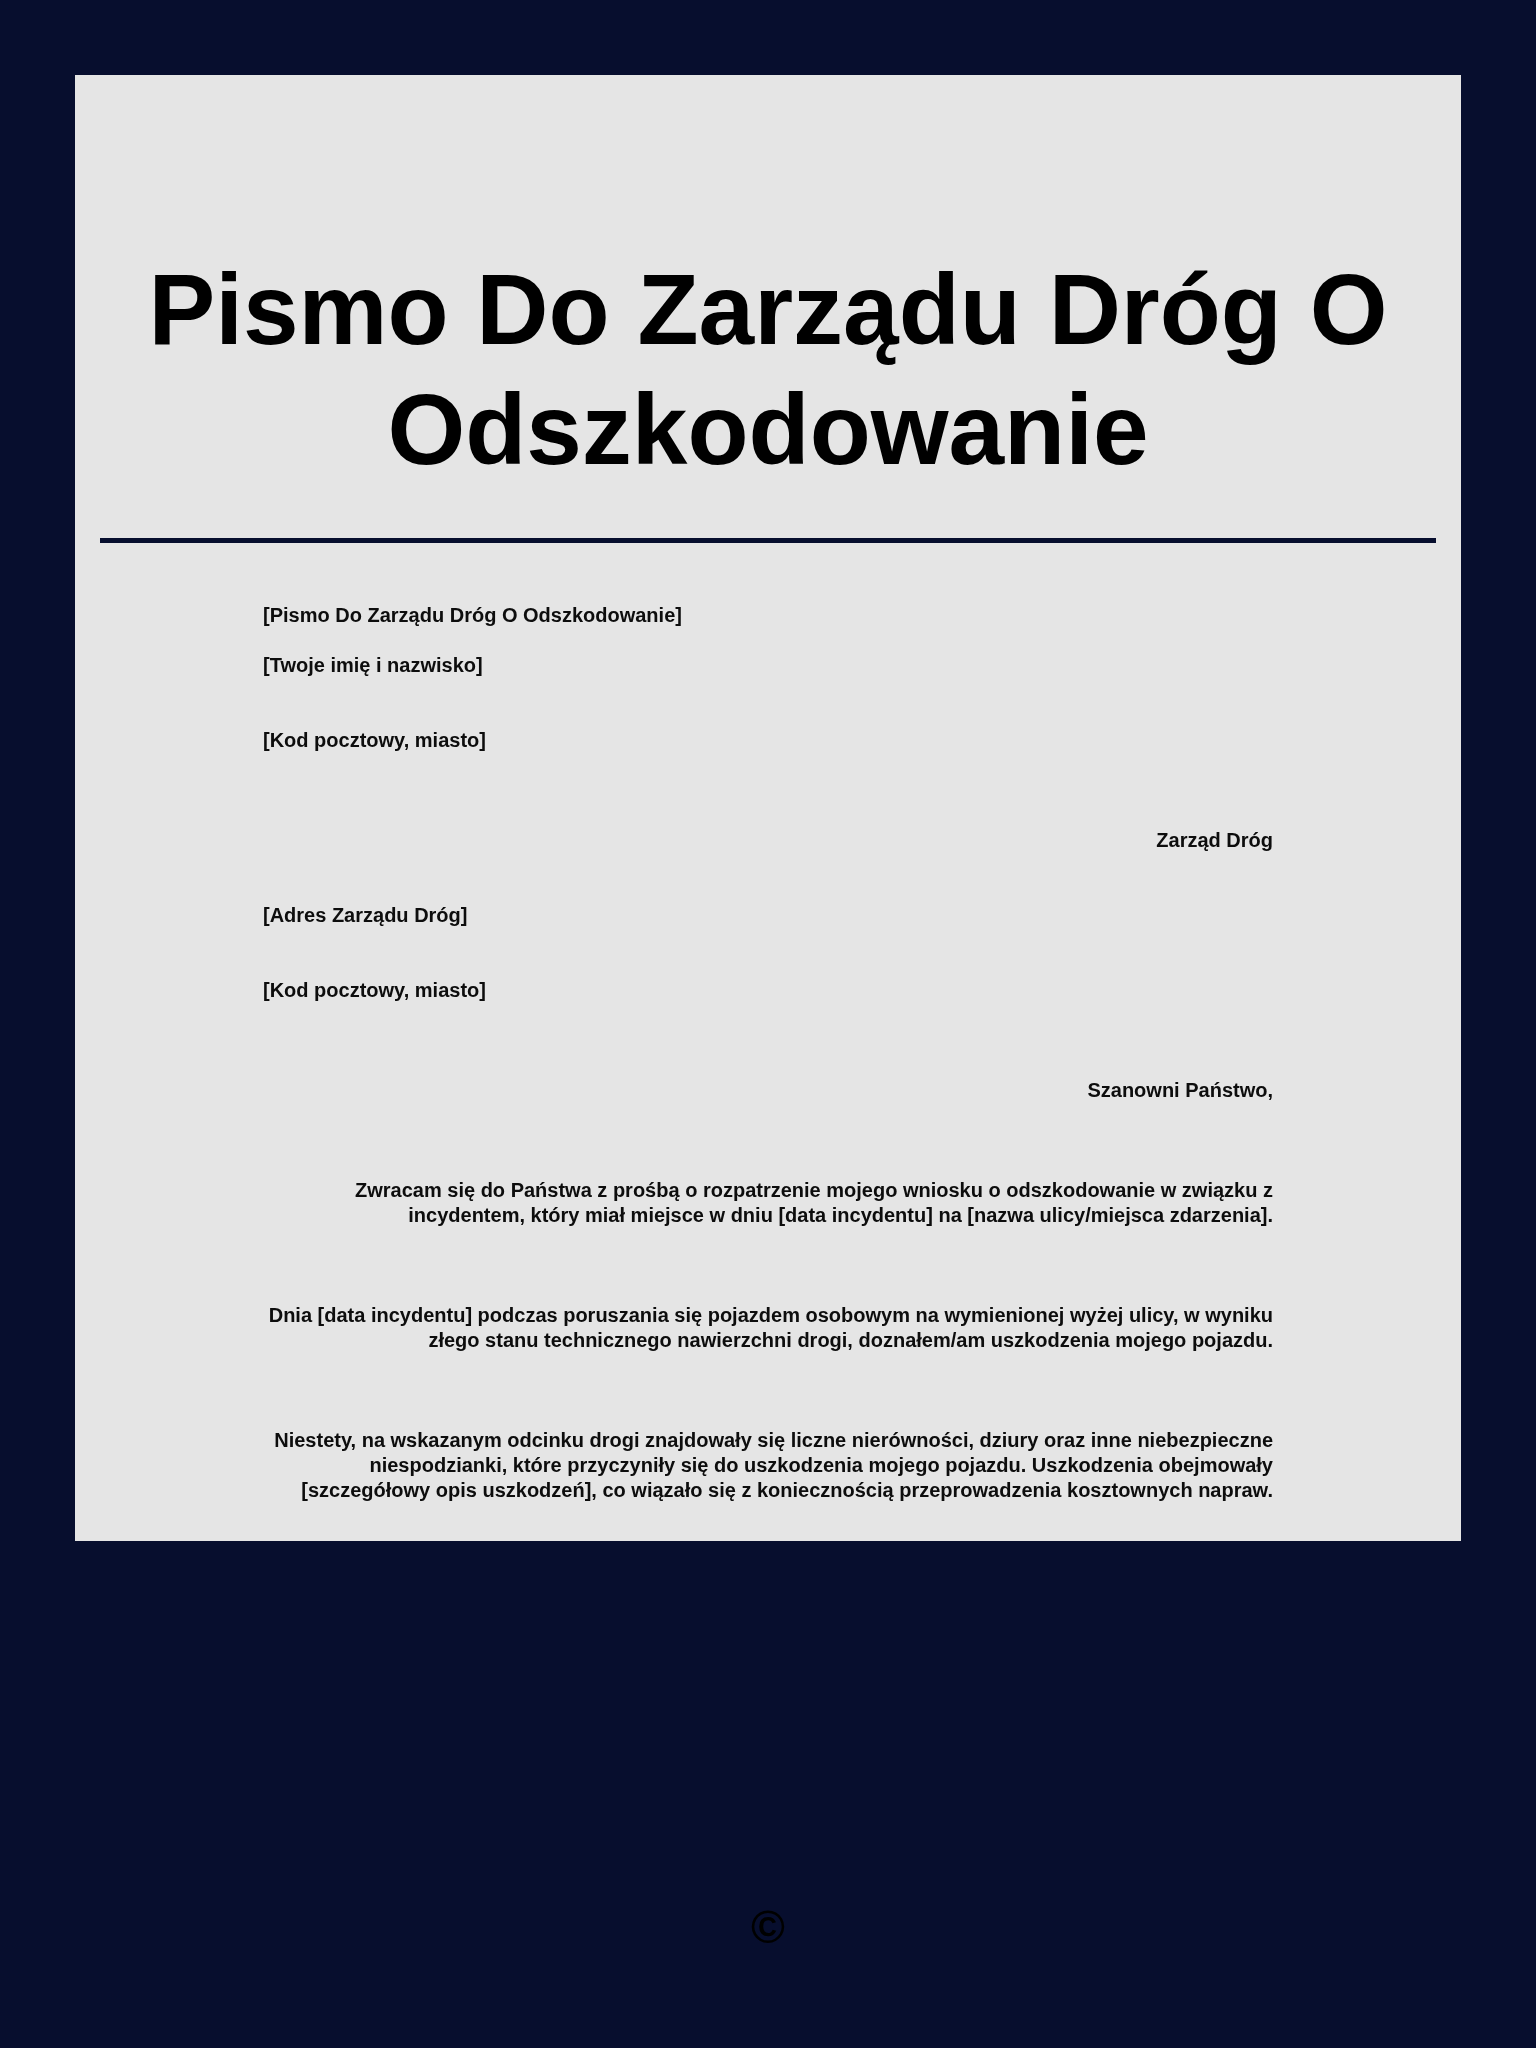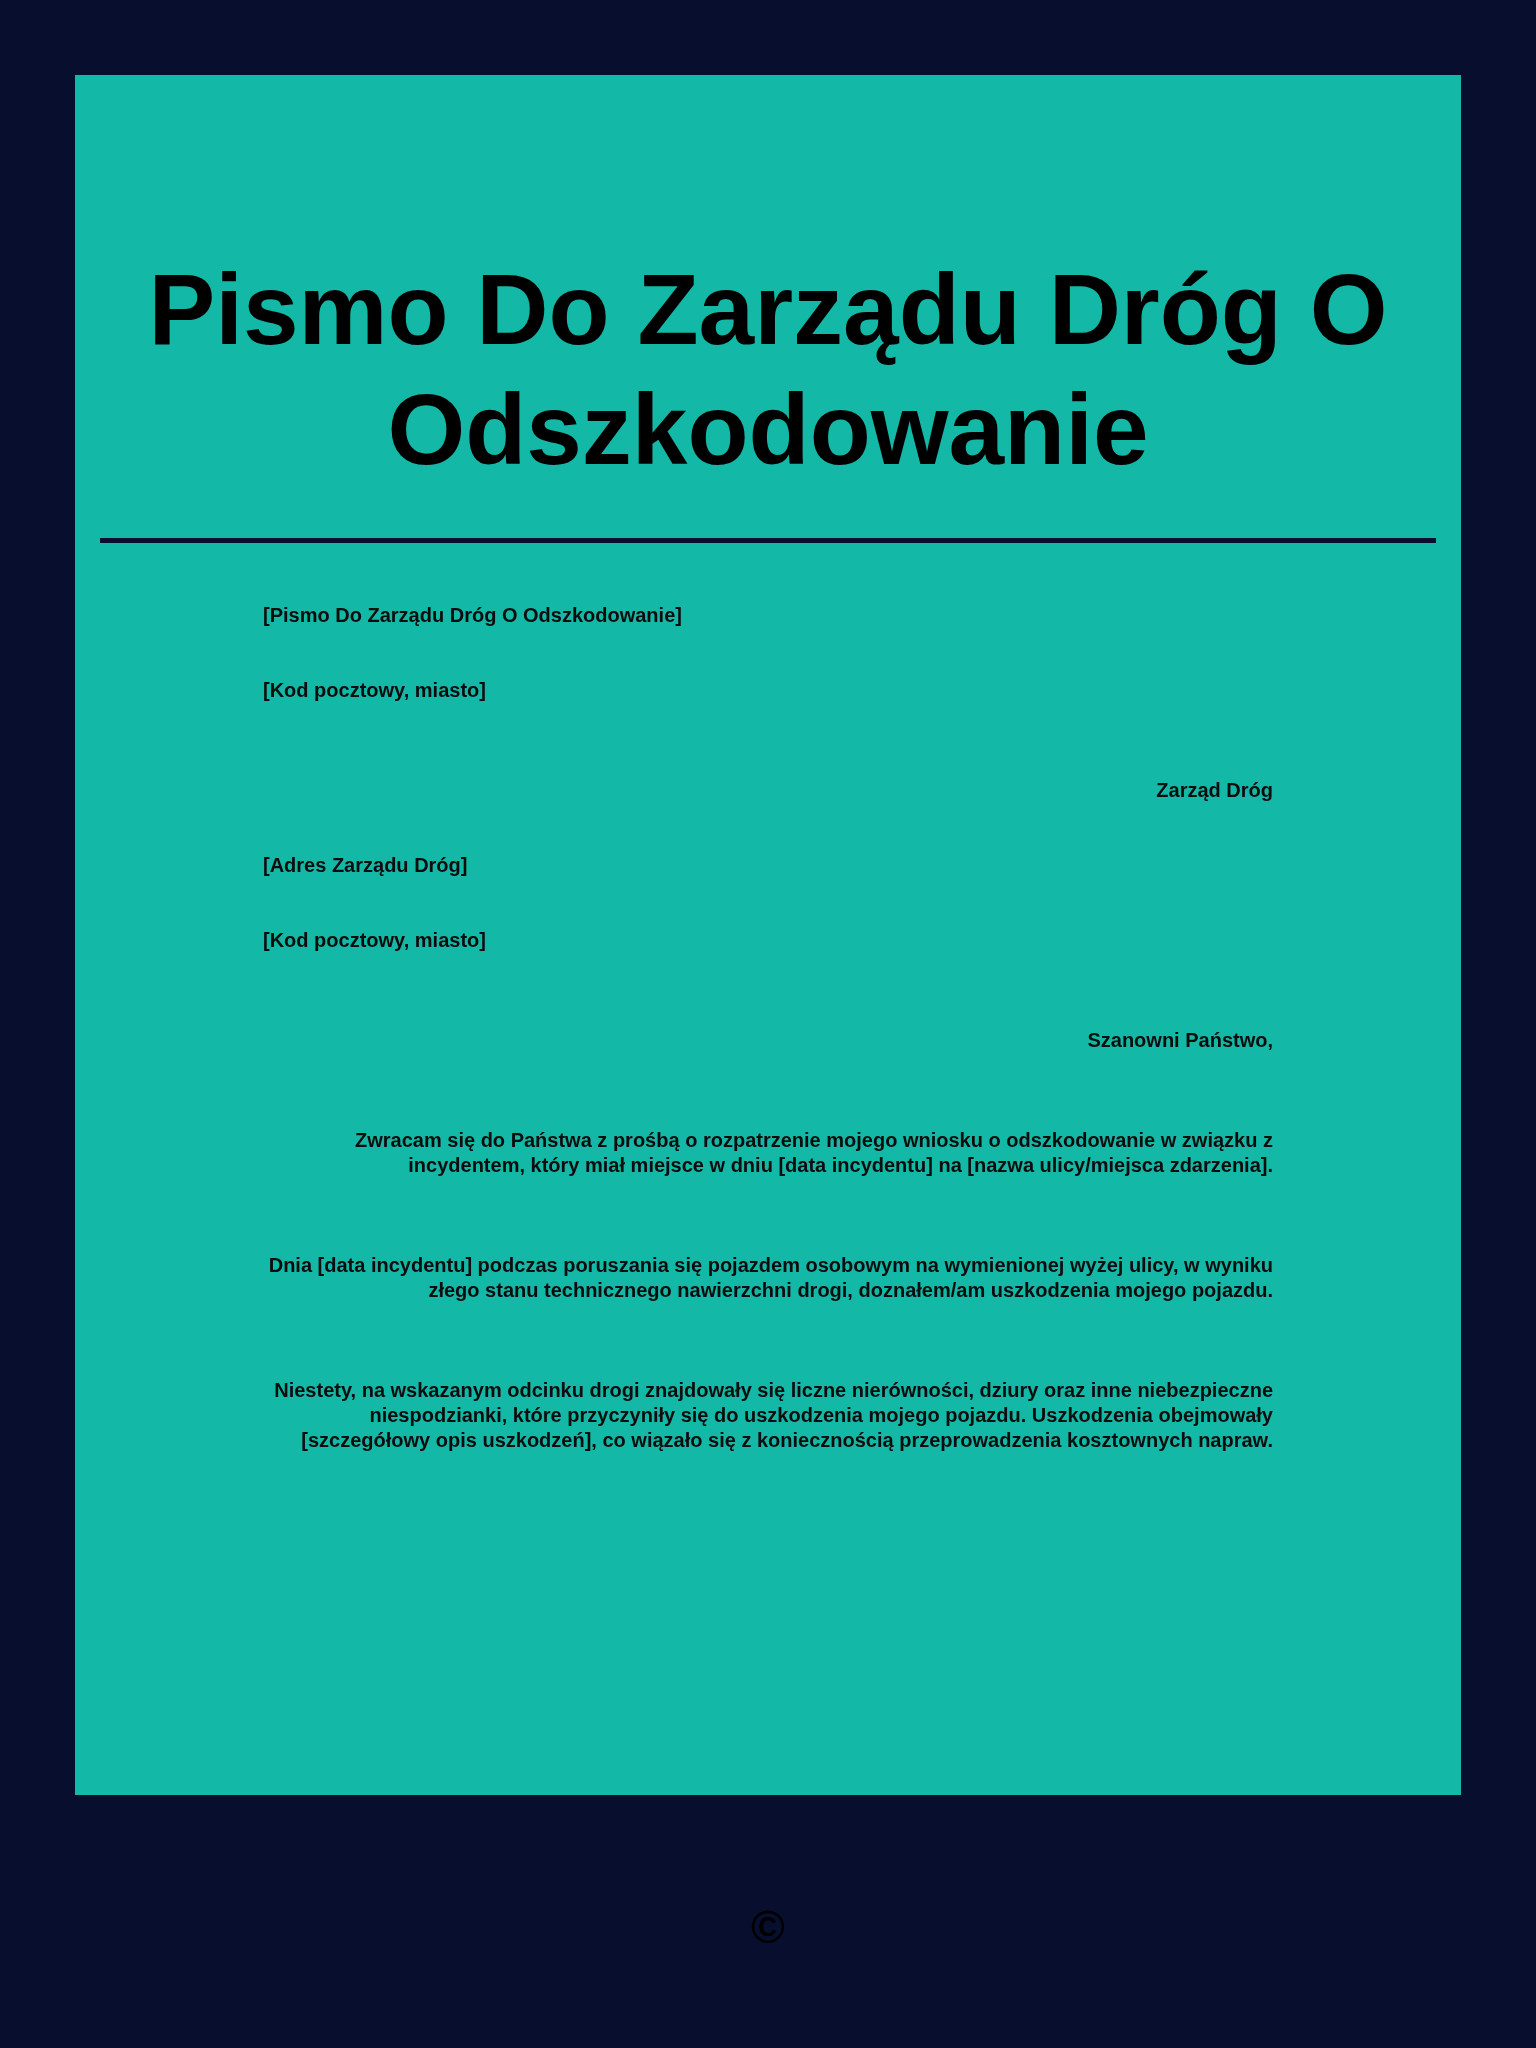"Pismo Do Zarządu Dróg O" .page { background: #14b8a6 -> #e5e5e5; height: 1720px -> 1466px }
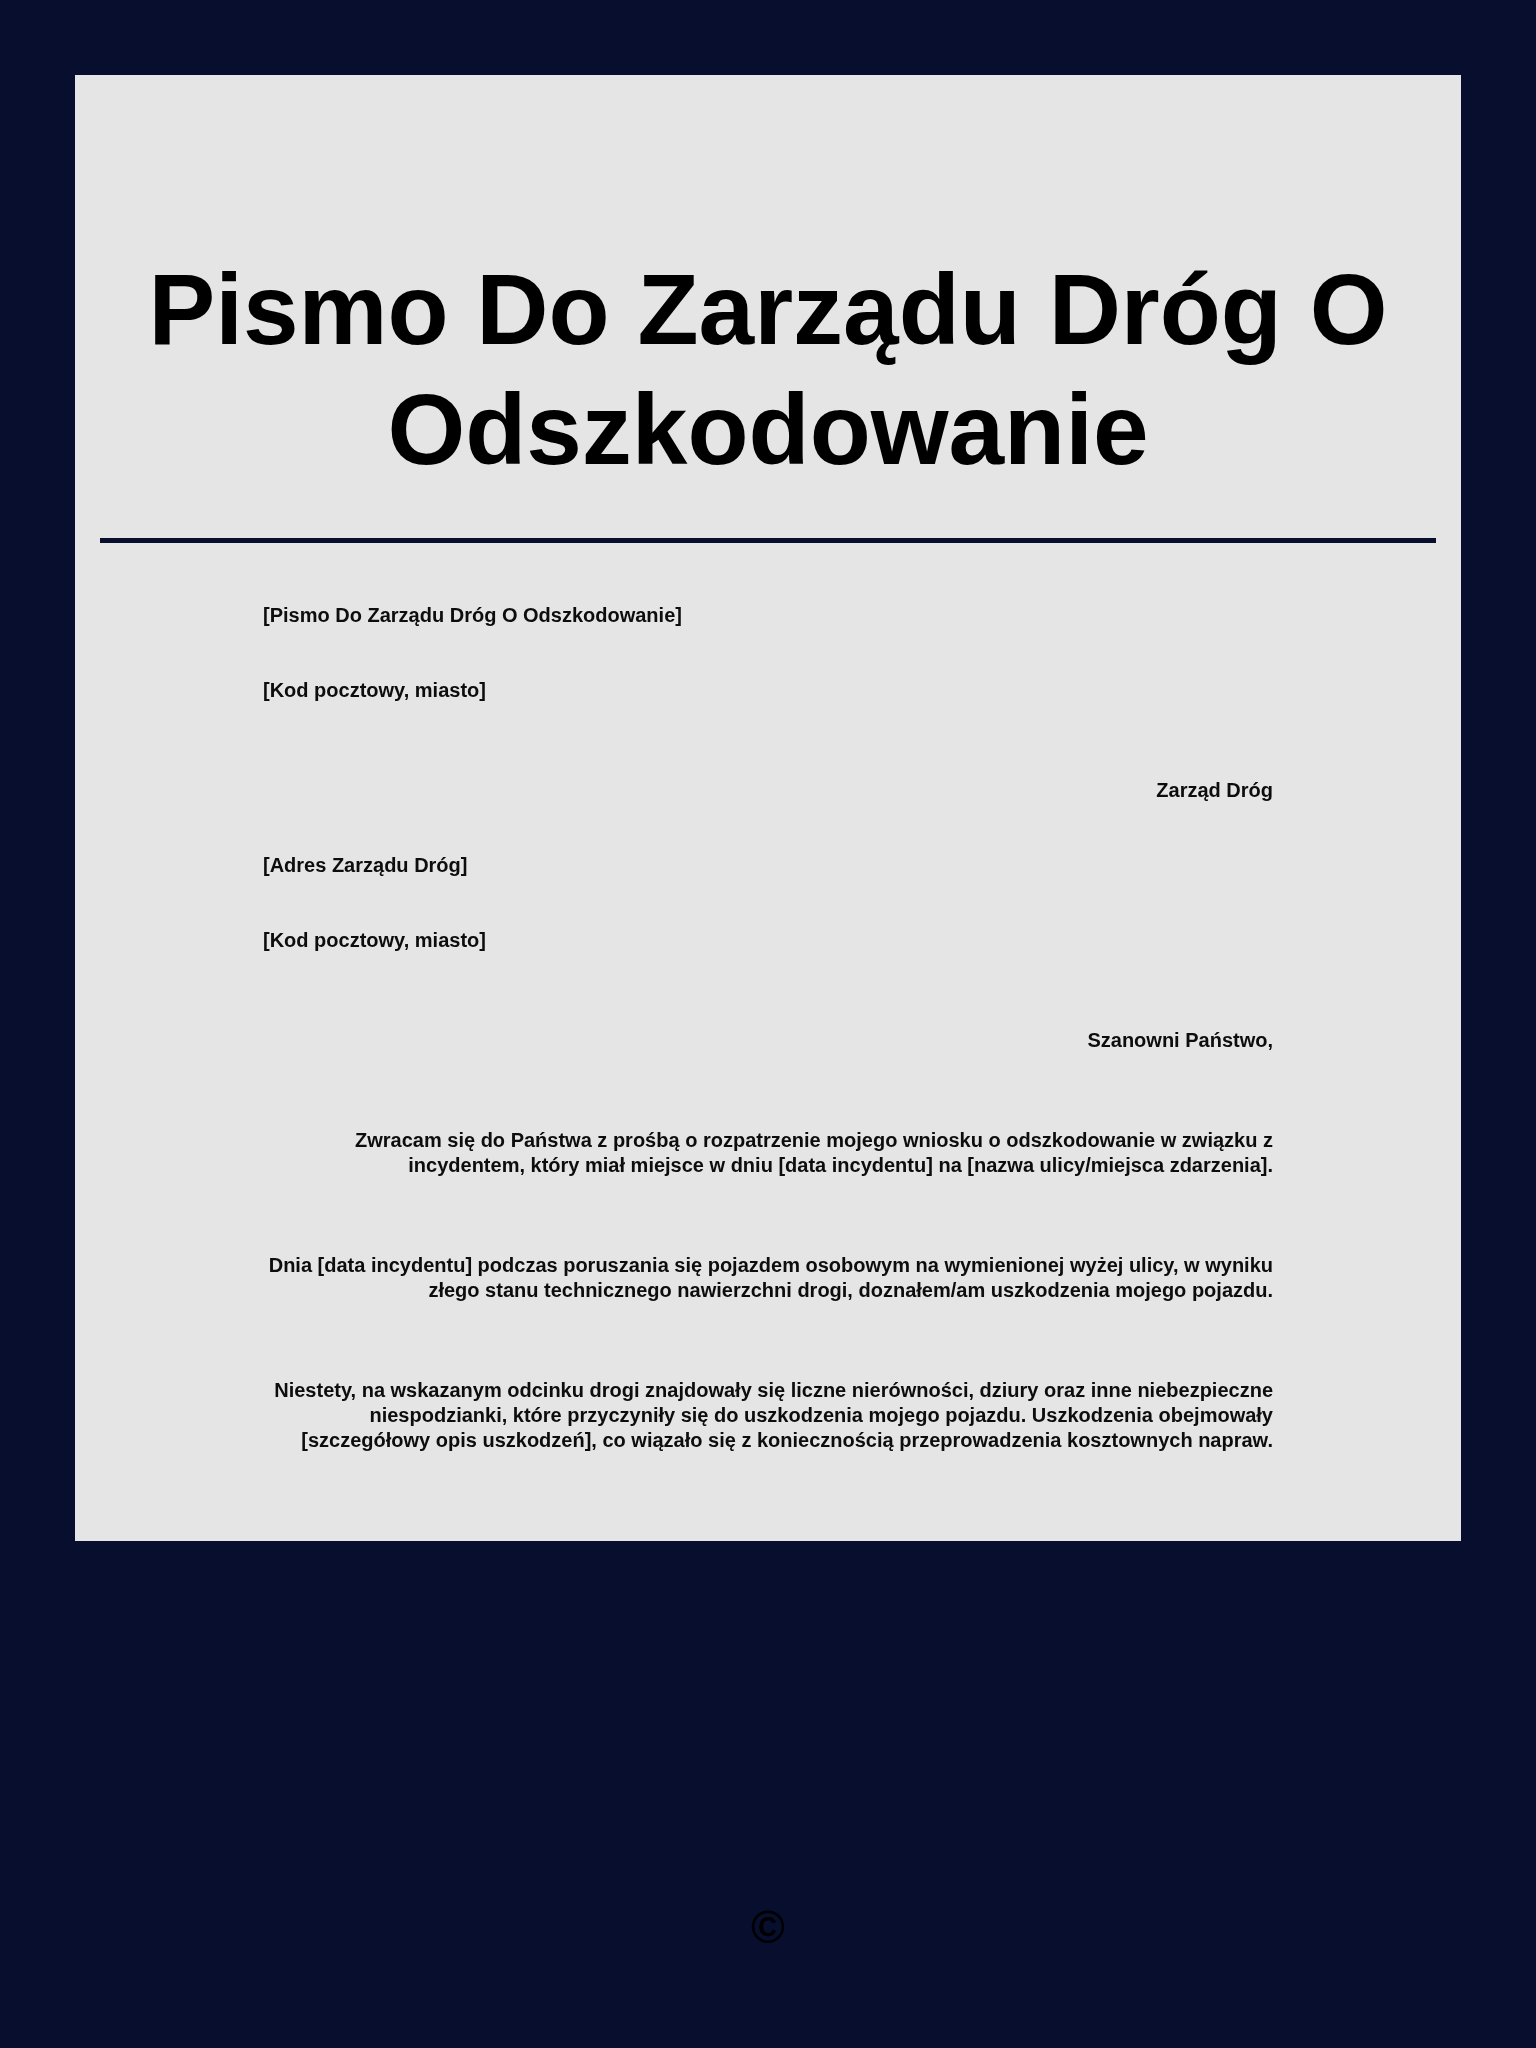"[Twoje imię i nazwisko]" p.m25 { html: none -> <p>[Twoje imię i nazwisko]</p> }
